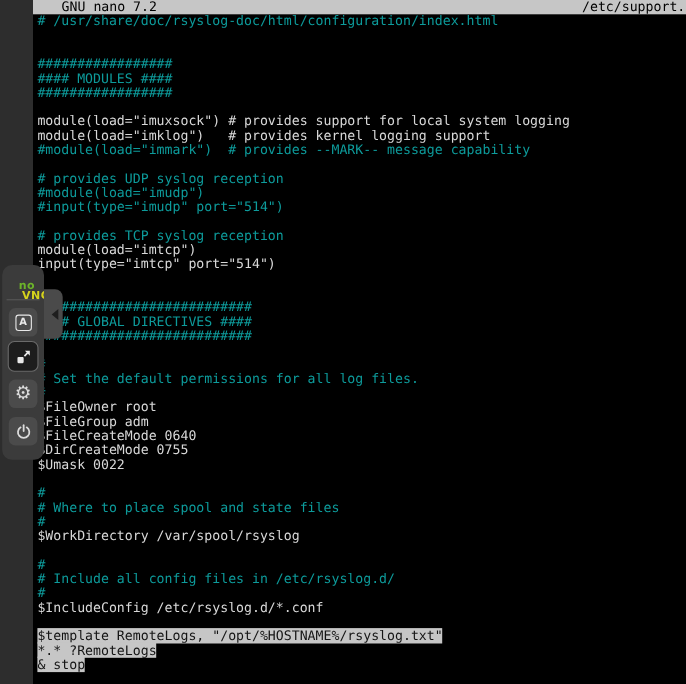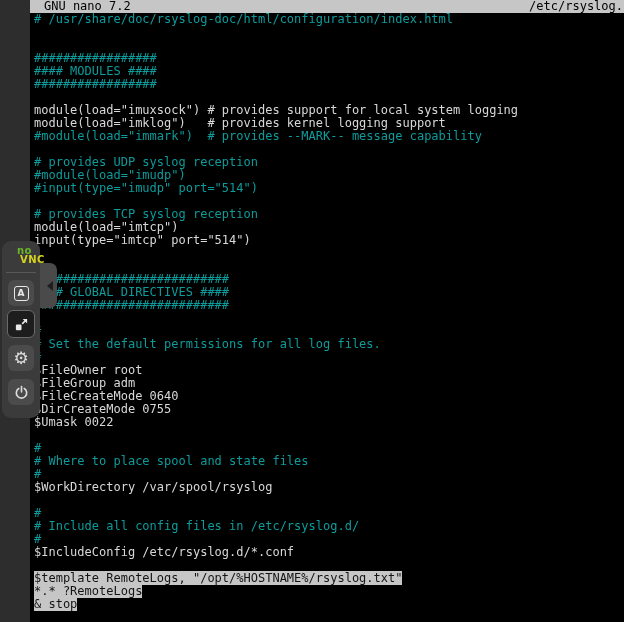"GNU nano 7.2" .titlebar .tb-left { margin-left: none -> 12px }
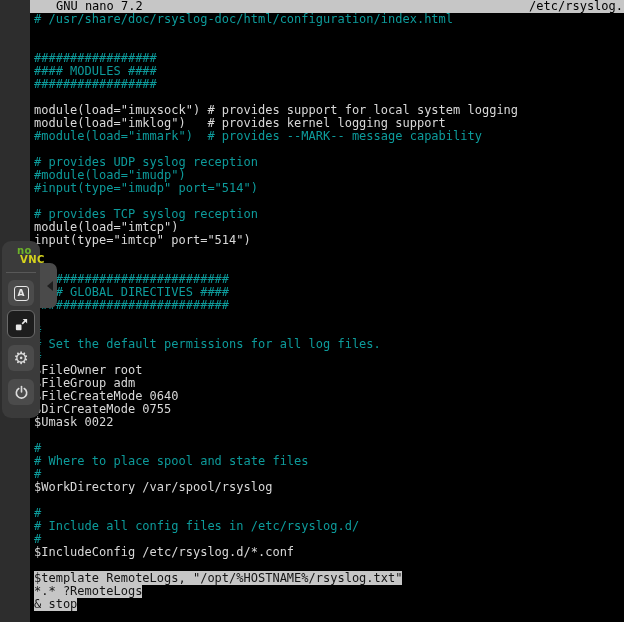"/etc/rsyslog." span.tb-right { text: /etc/rsyslog -> /etc/support }
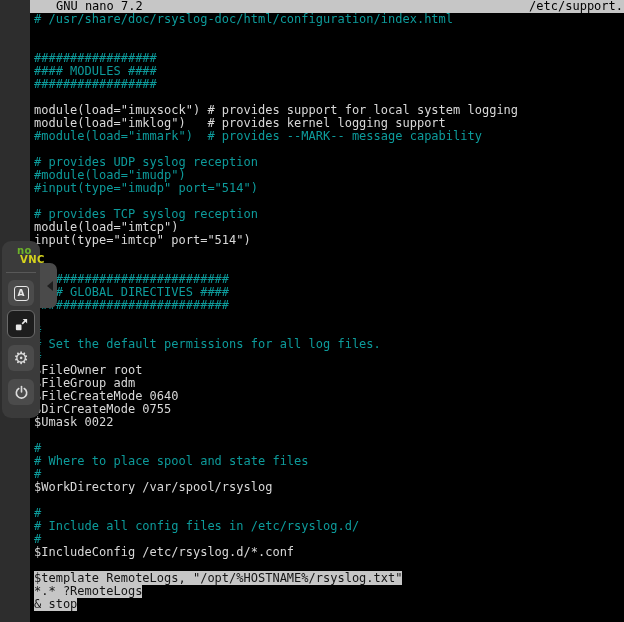"no" .logo { top: 5px -> 15px }
